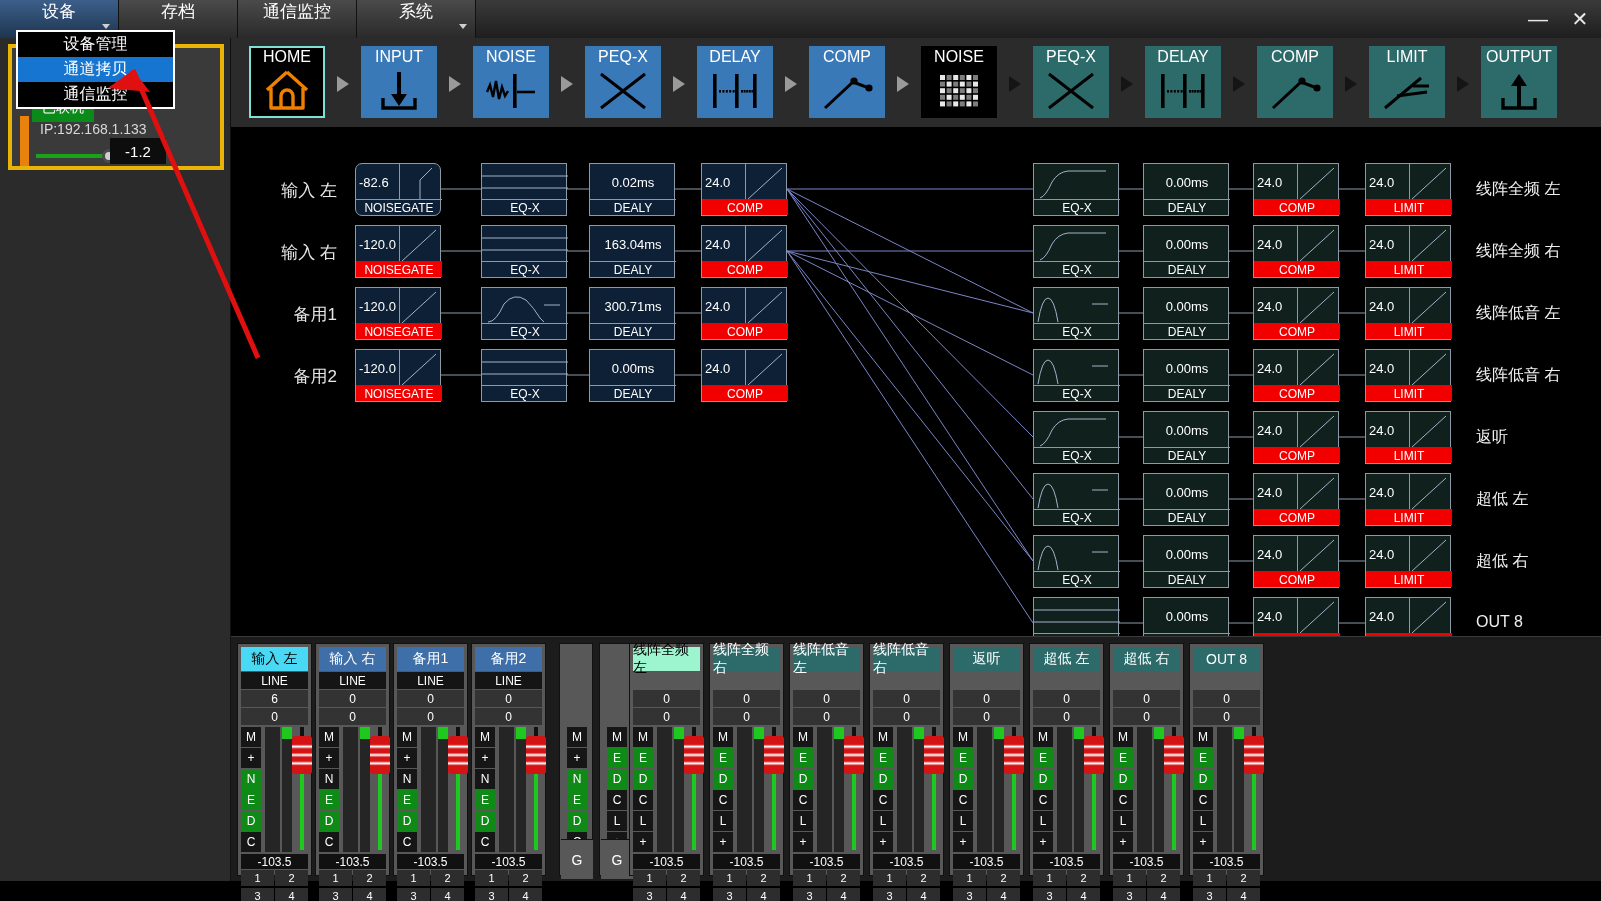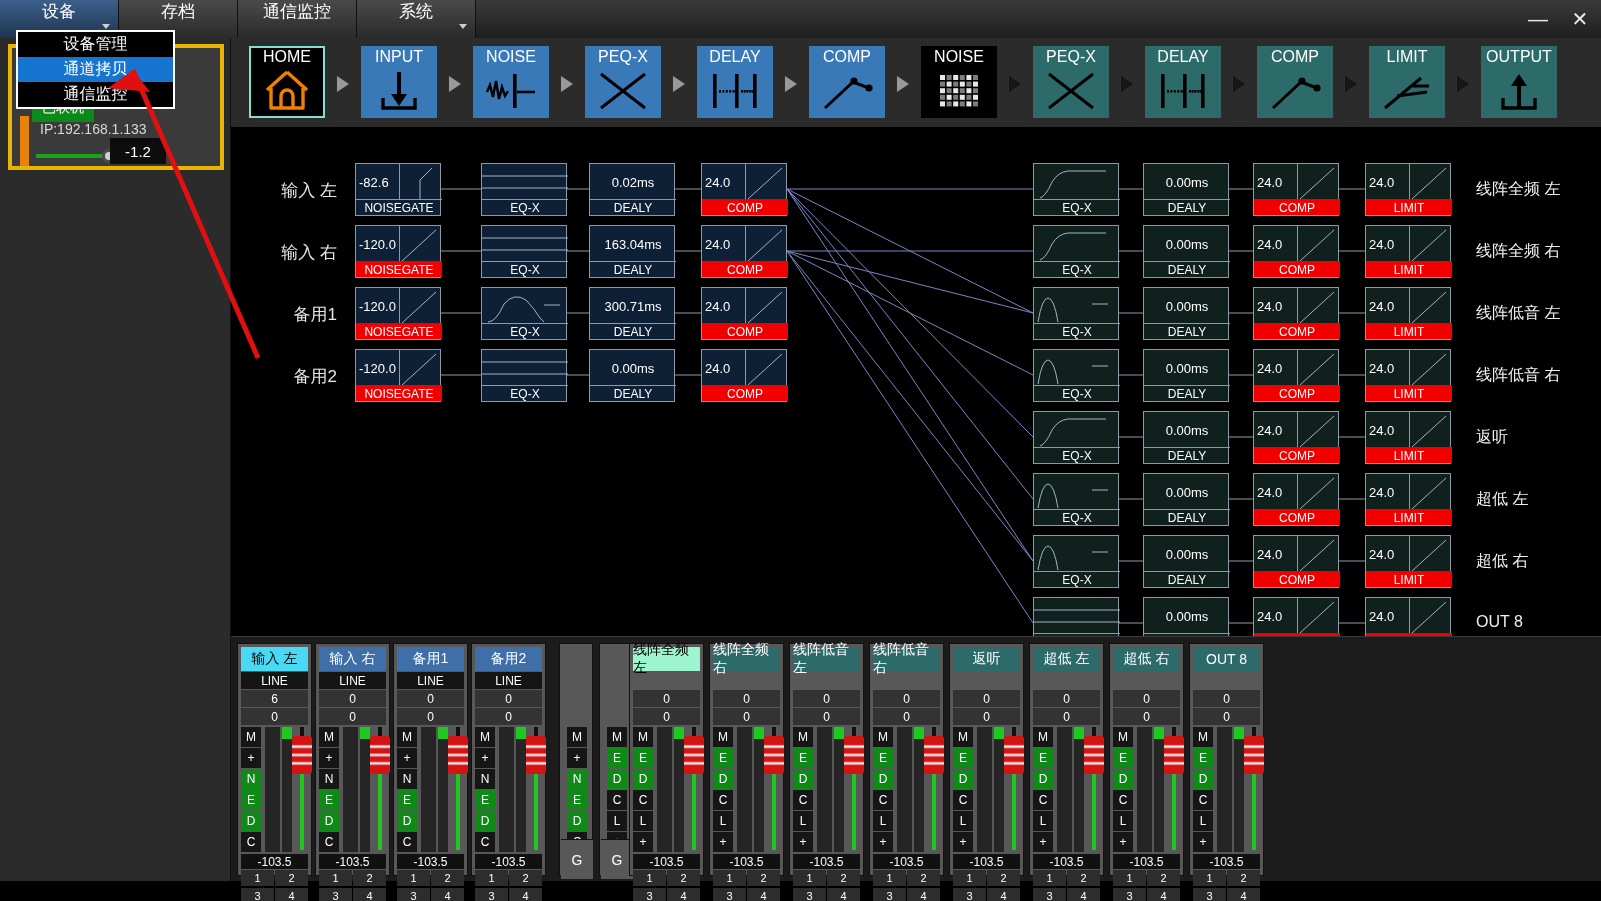"-82.6" div.mod { border-radius: none -> 7px }
